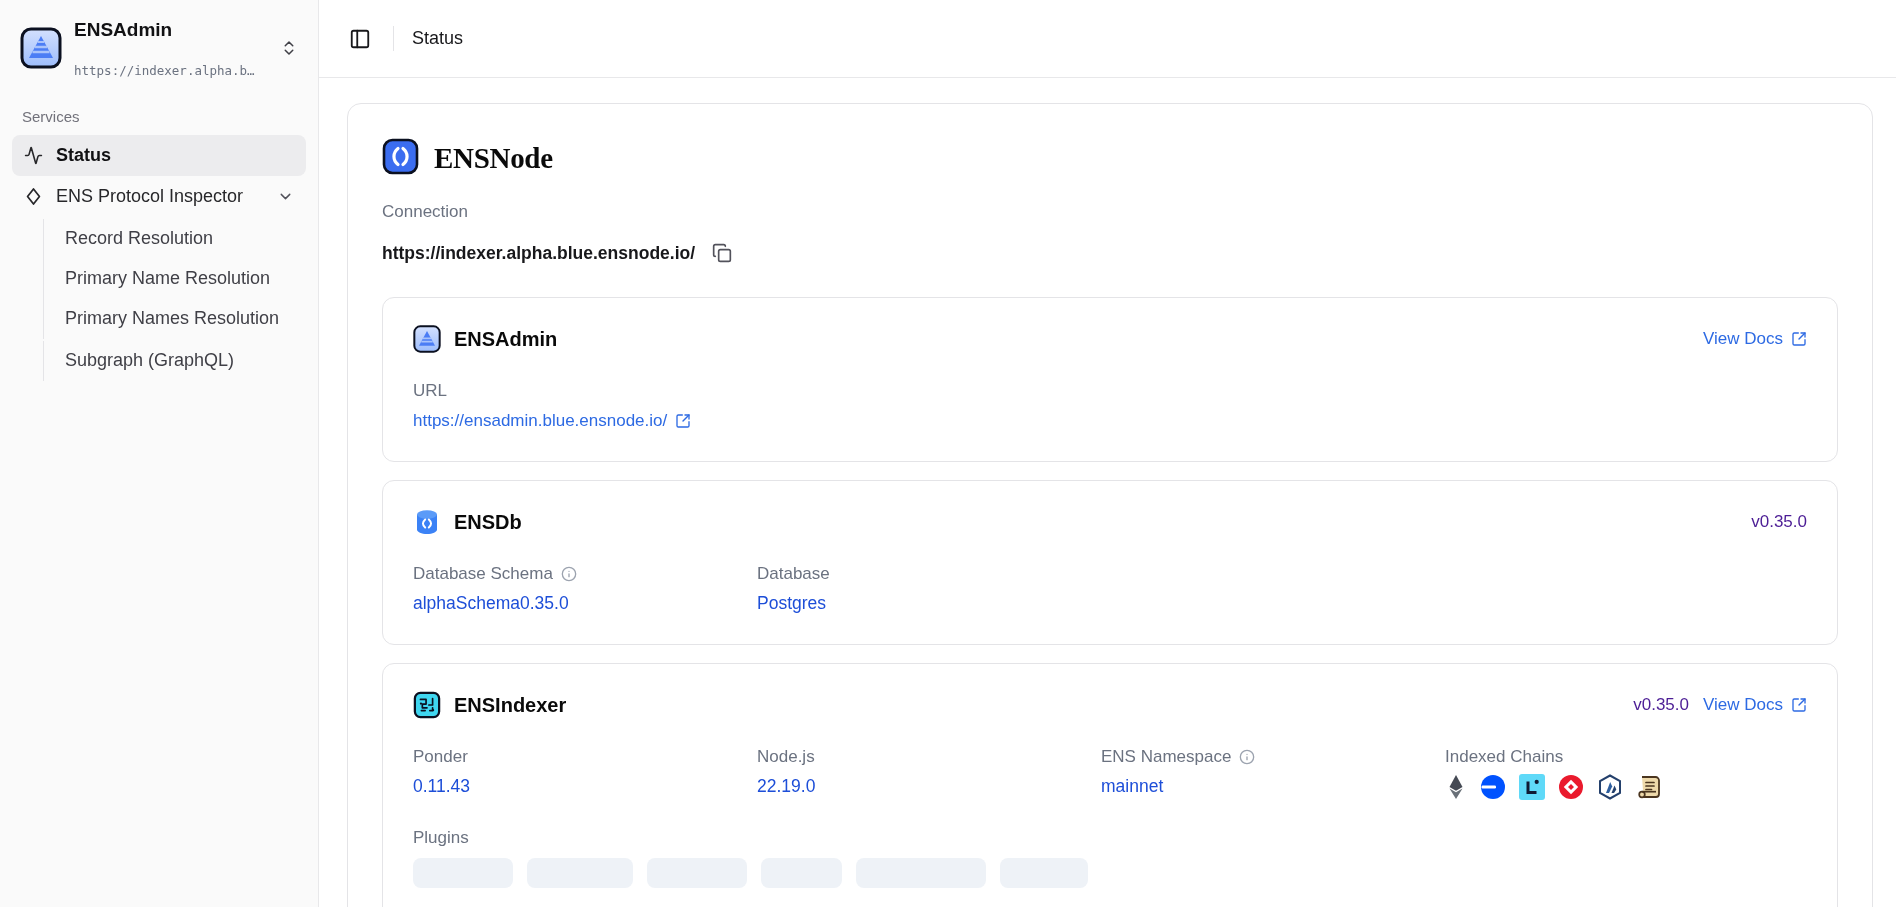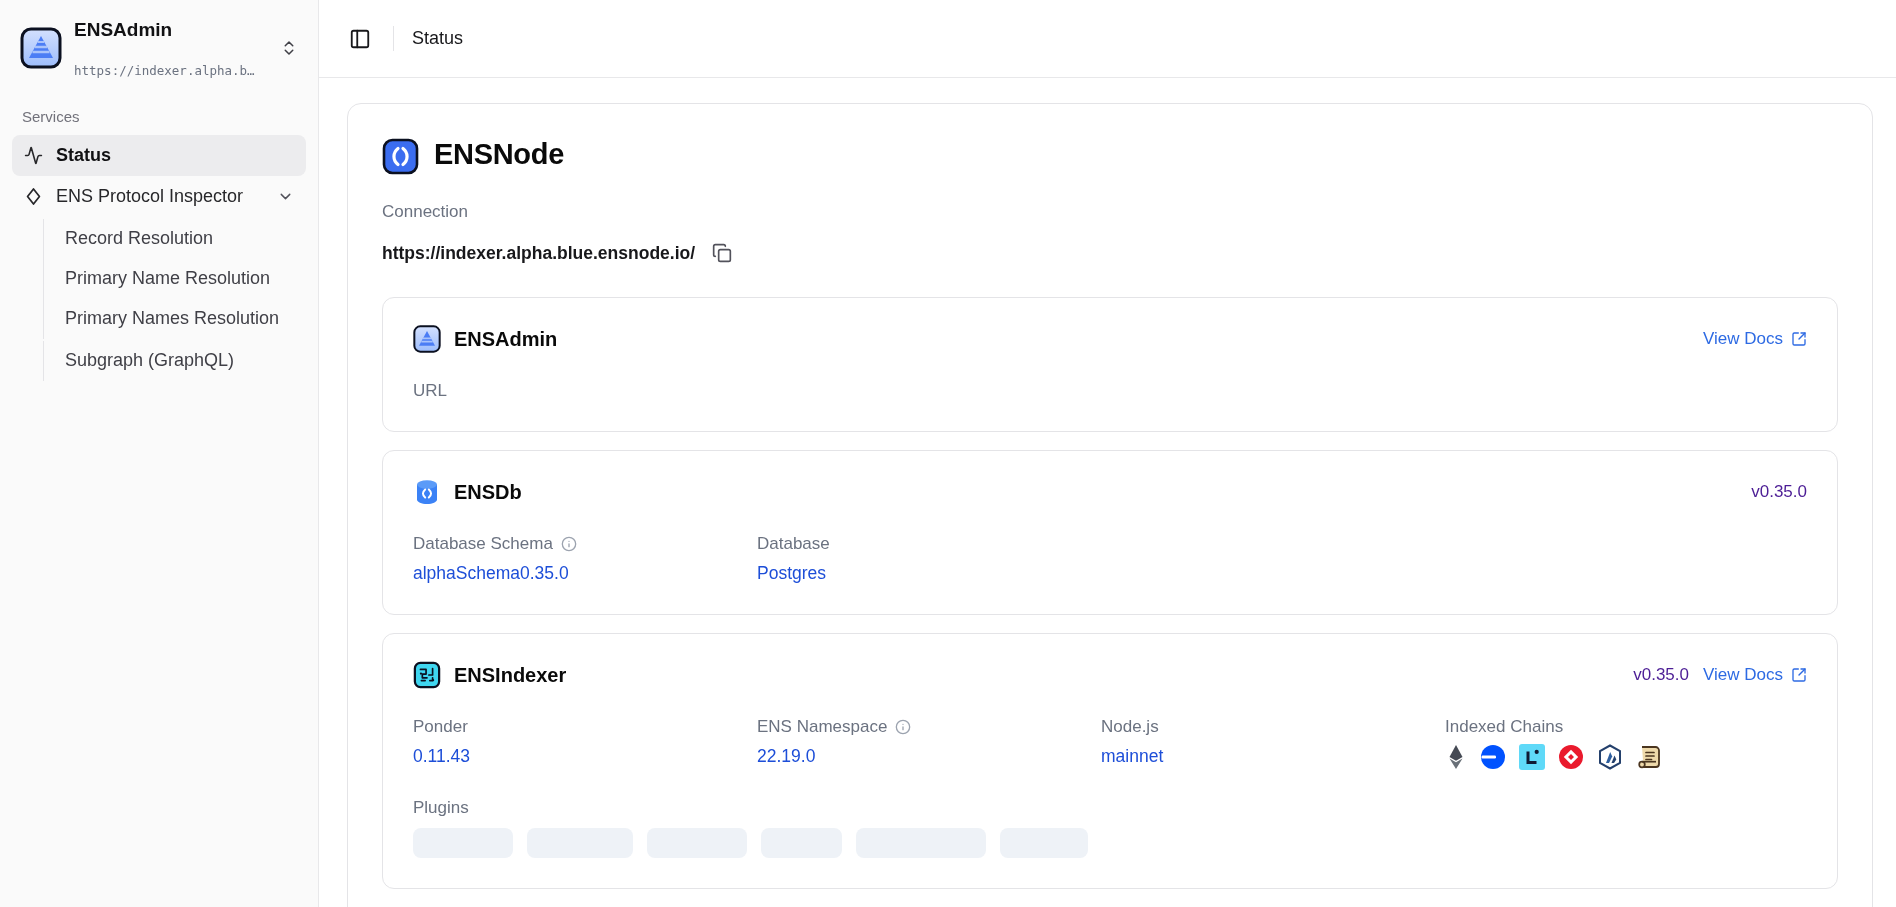"ENSNode" .node-head { align-items: flex-start -> flex-end; font-family: none -> Liberation Serif, serif }
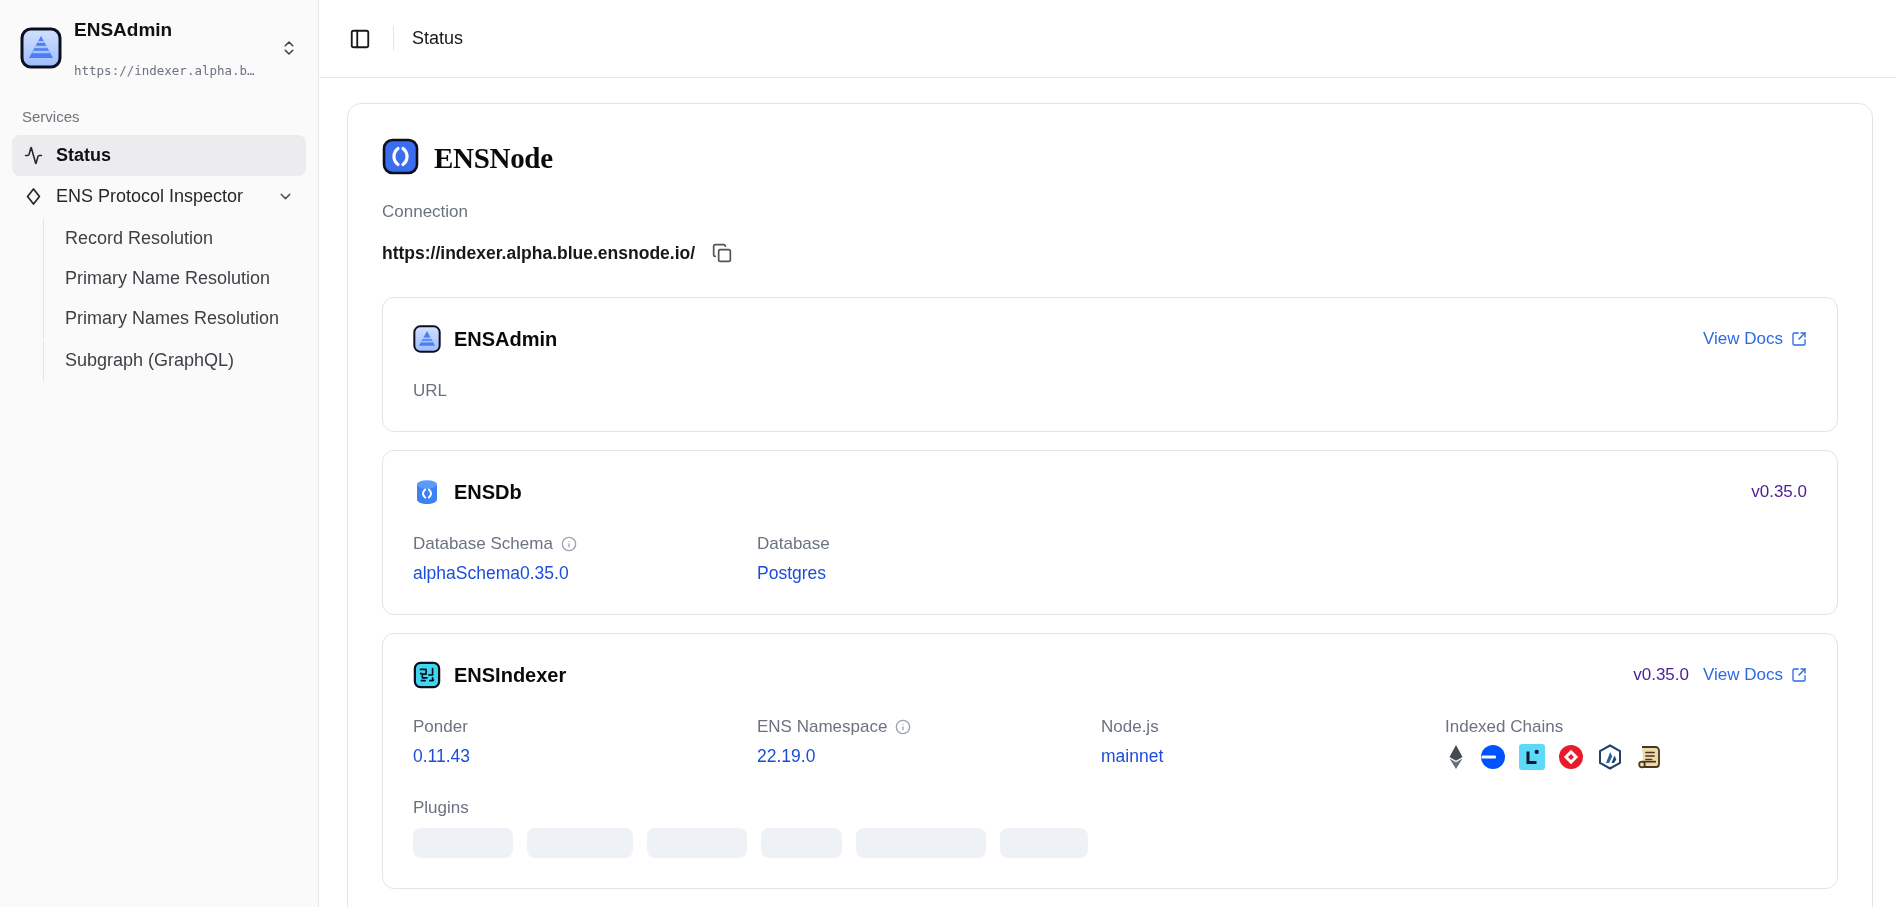"https://ensadmin.blue.ensnode.io/" div.url-link-row { html: none -> <div> <a> <span>https://ensadmin.blue.ensnode.io/</span> <span> <svg> <path></path> <path></path> <path></path> </svg> </span> </a> </div> }
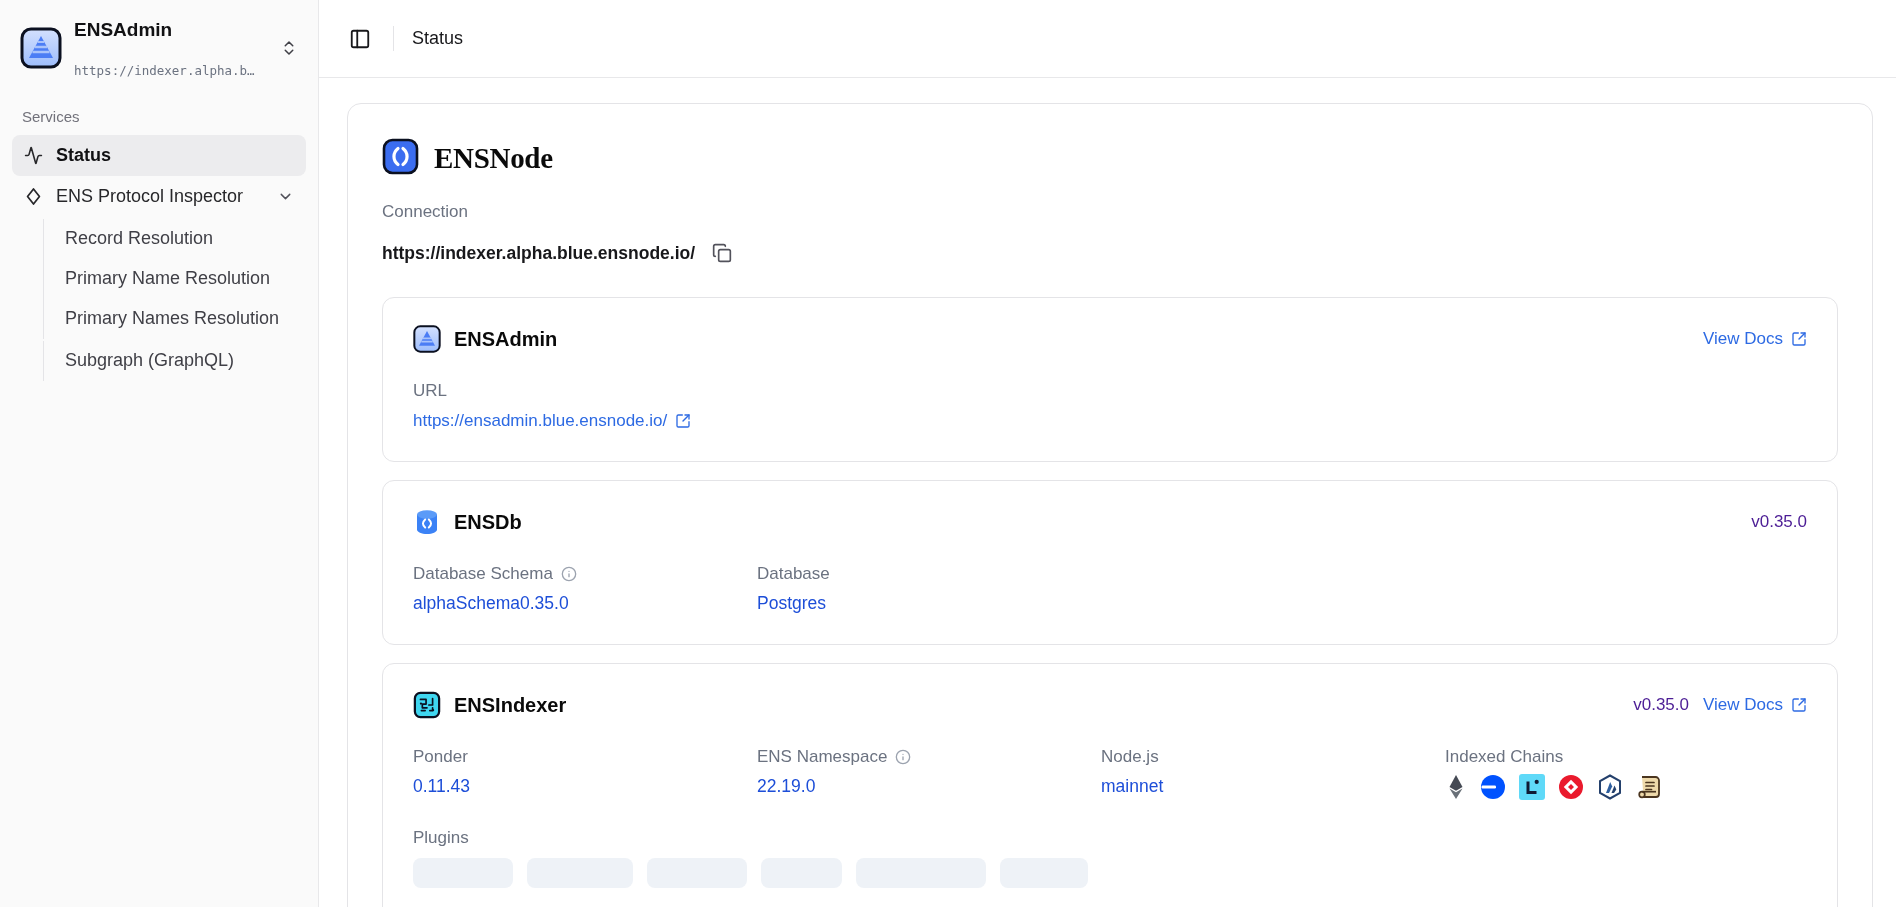"ENS Namespace" div.fl { order: before "Node.js" -> after "Node.js" }
